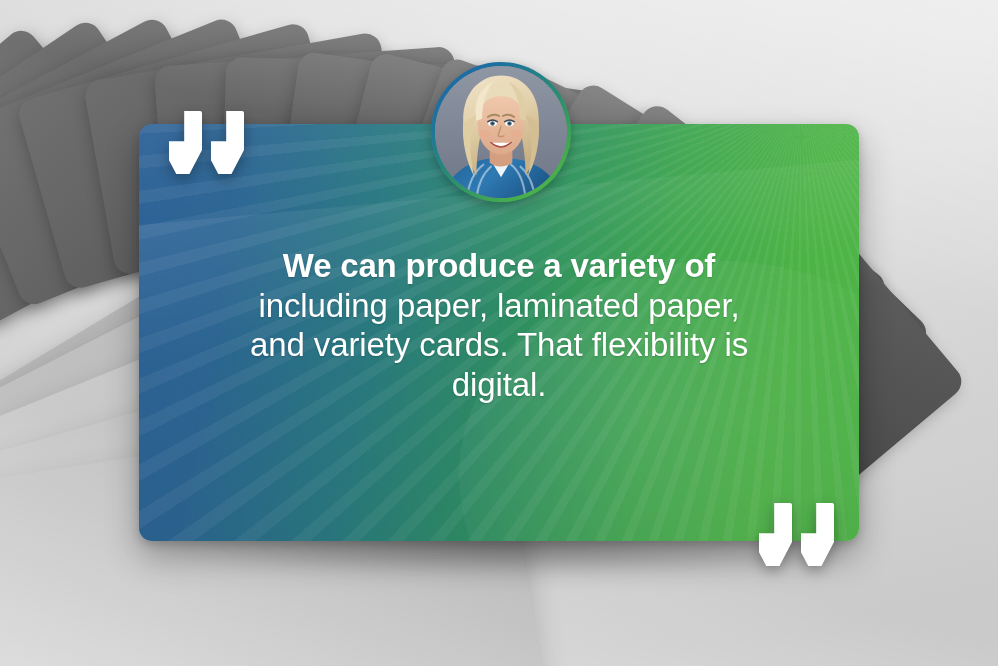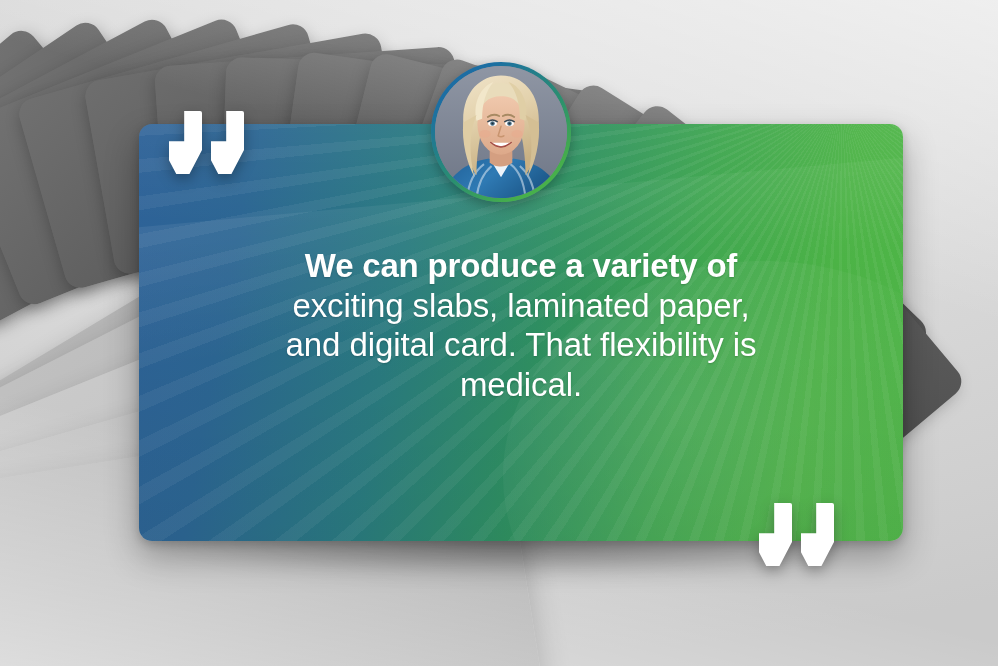"We can produce a variety" .quote-card { padding-left: 44px -> none }
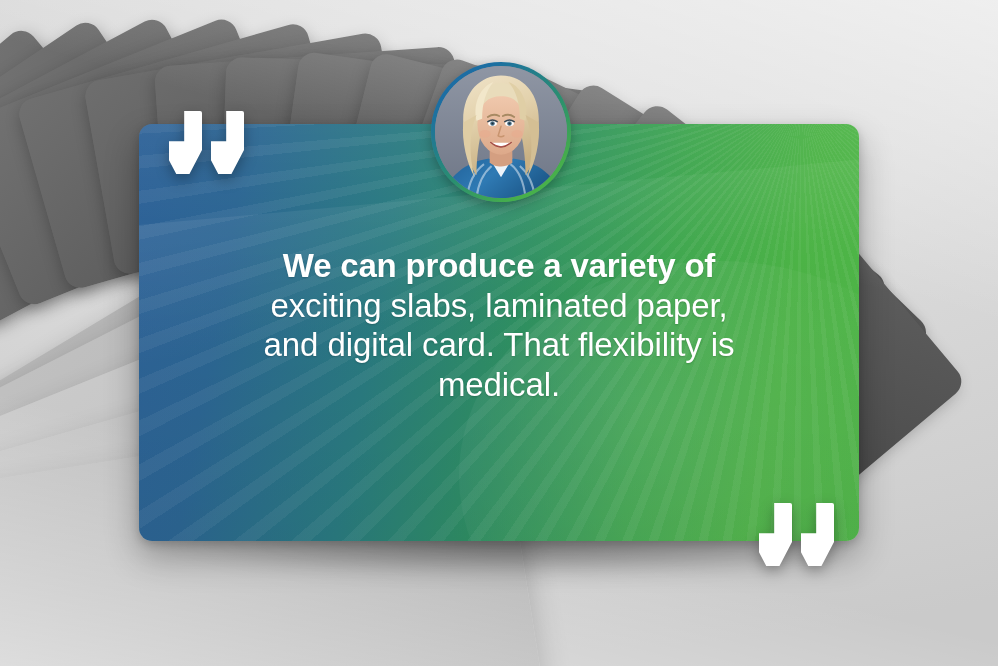"exciting slabs, laminated paper," span.ql { text: exciting slabs -> including paper }
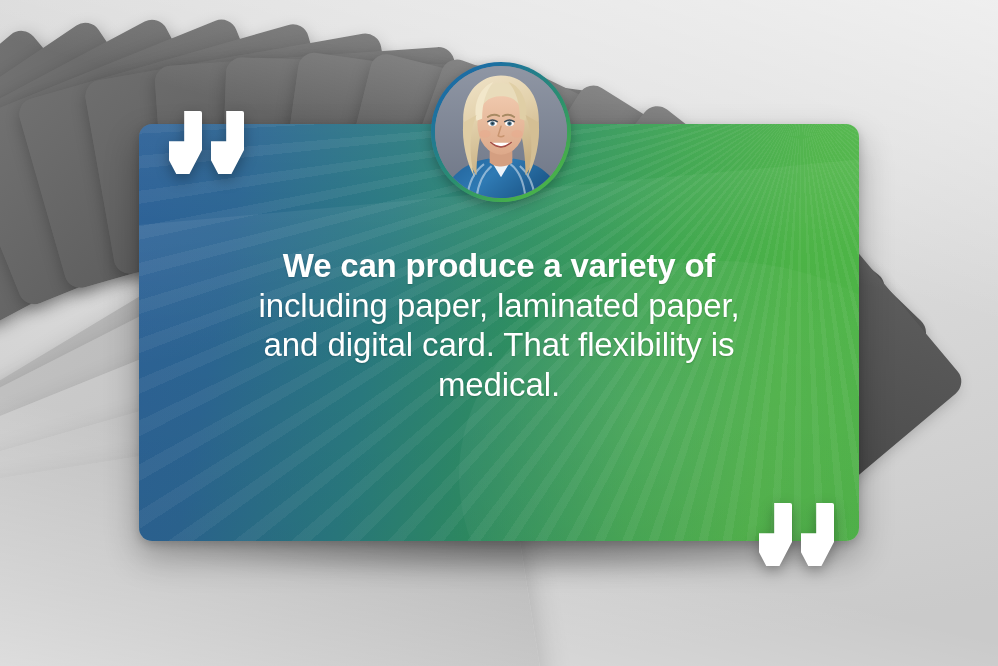"and digital card. That flexibility" span.ql { text: digital card -> variety cards }
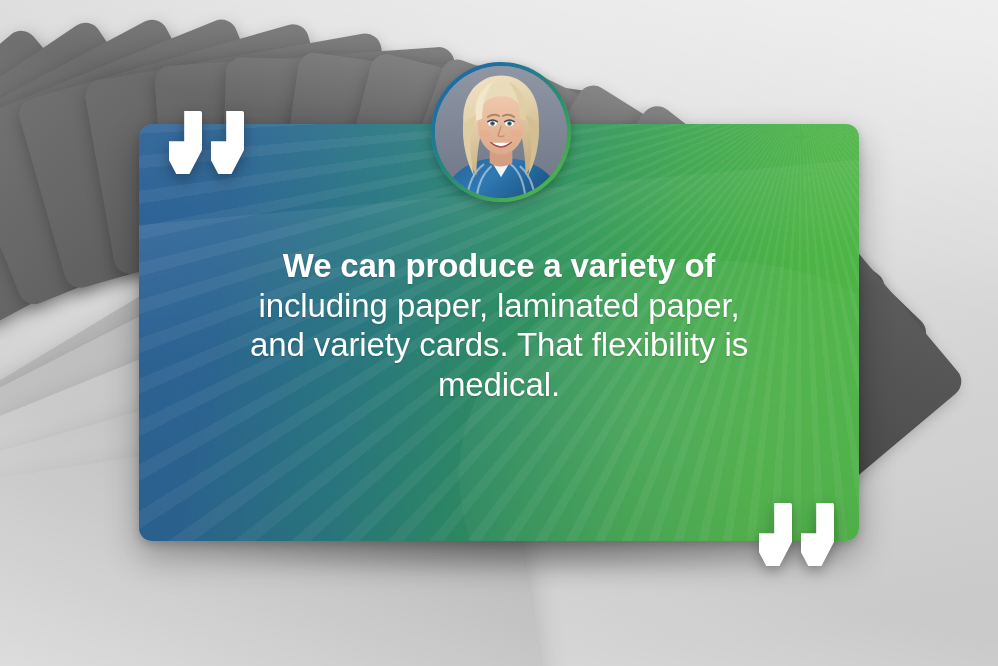"medical." span.ql { text: medical -> digital }
